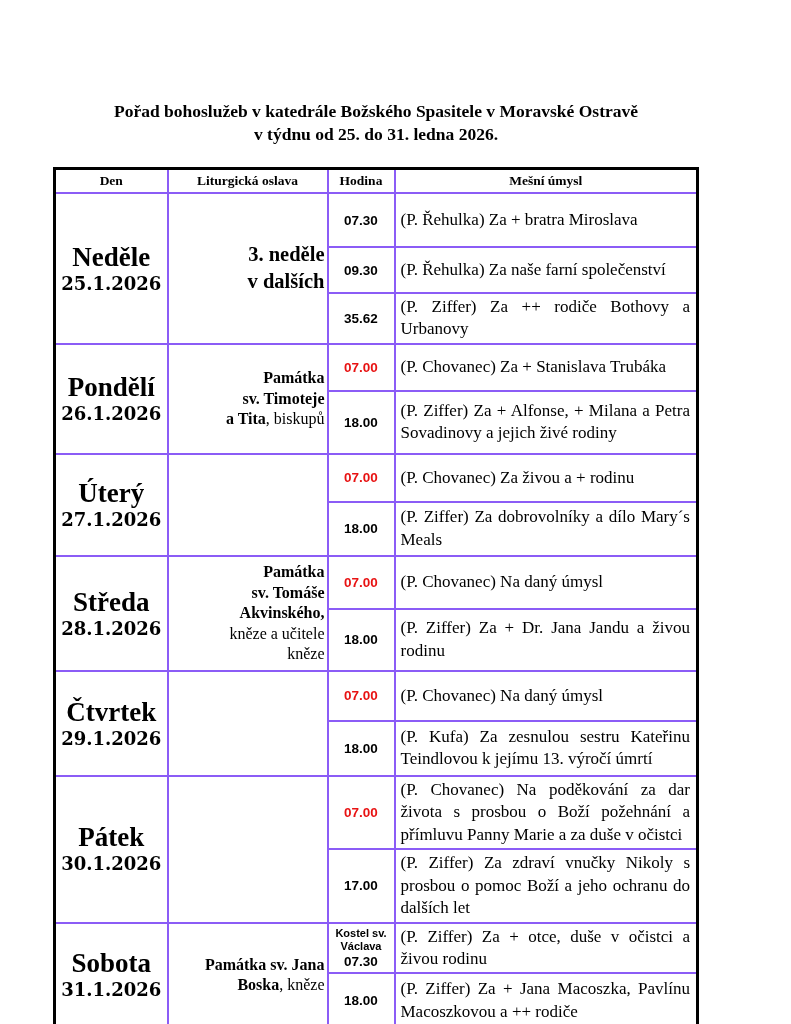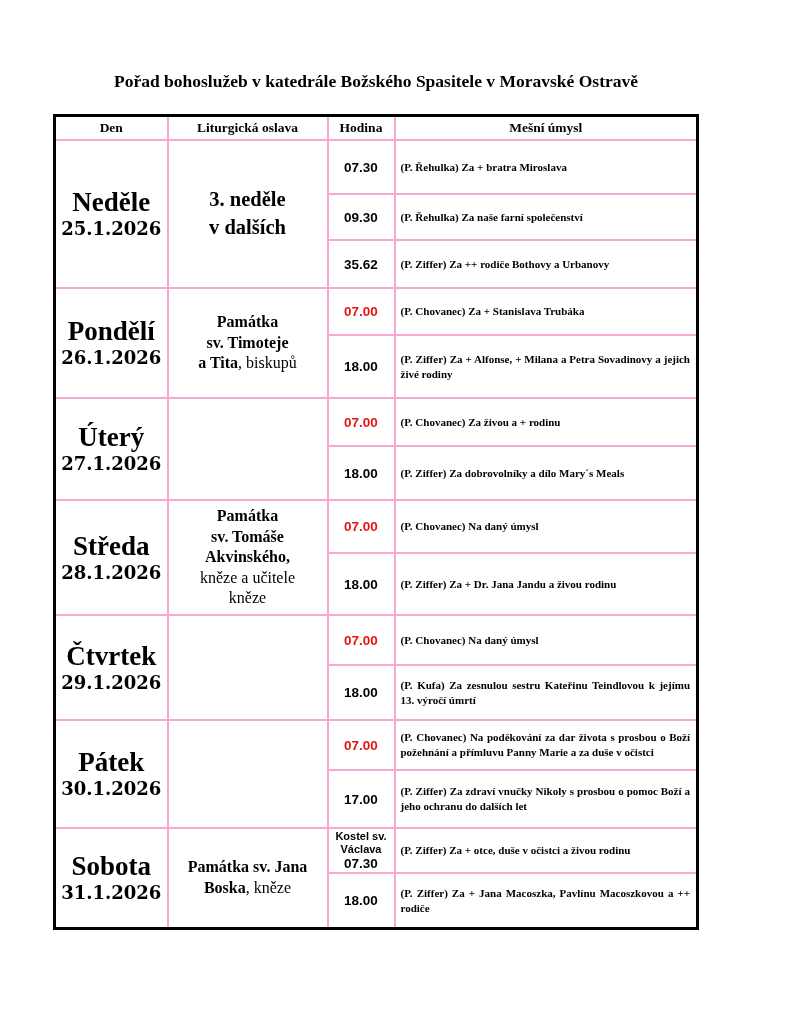"Pořad bohoslužeb v katedrále Božského" .page { padding-top: 70px -> 100px }
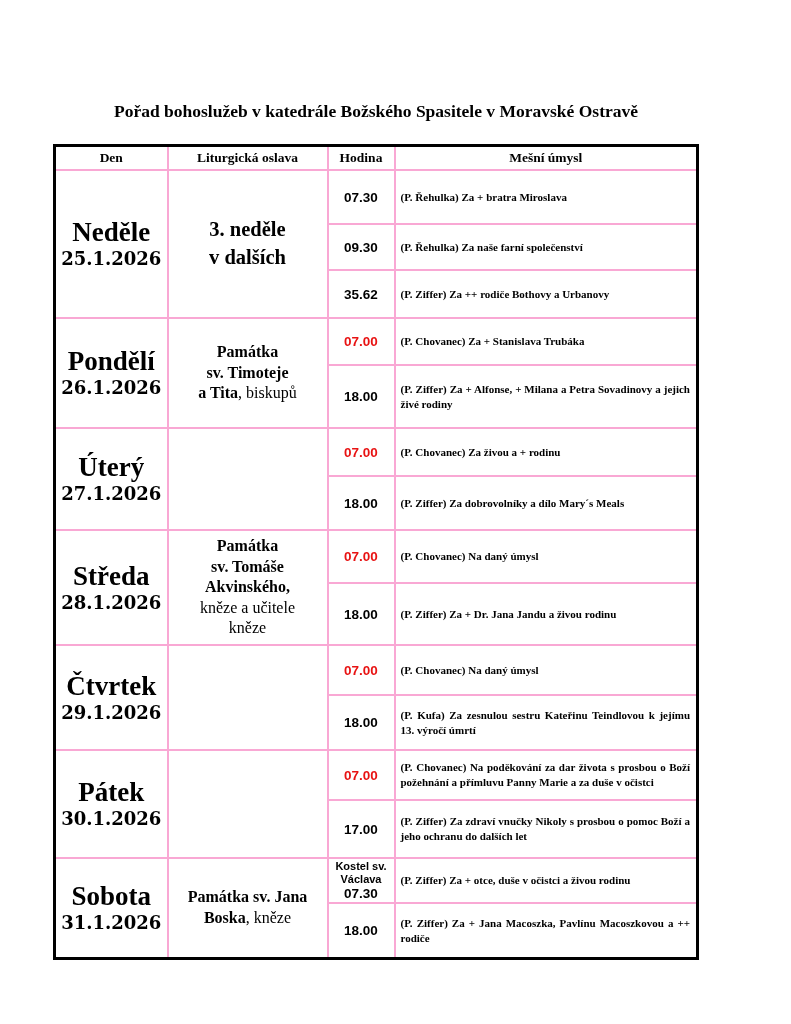"v týdnu od 25. do" div.title-line { html: none -> <div>v týdnu od 25. do 31. ledna 2026.</div> }
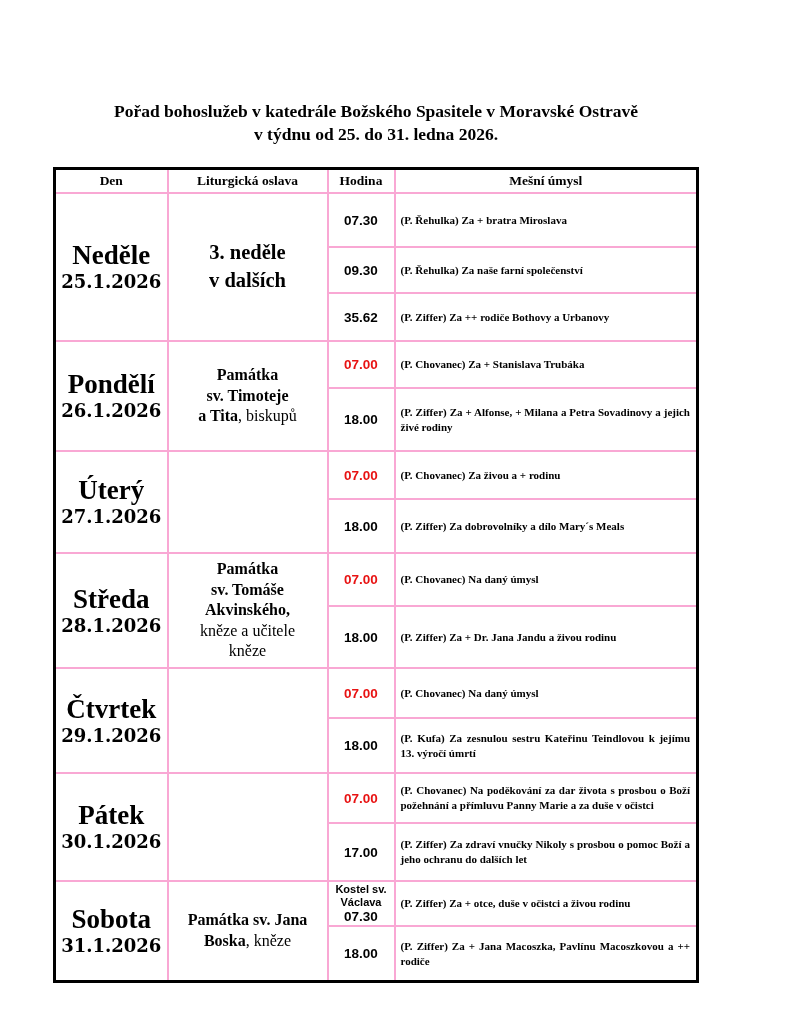"Den" th, td { border: 2px solid #f9a8d4 -> 2px solid #8b5cf6 }
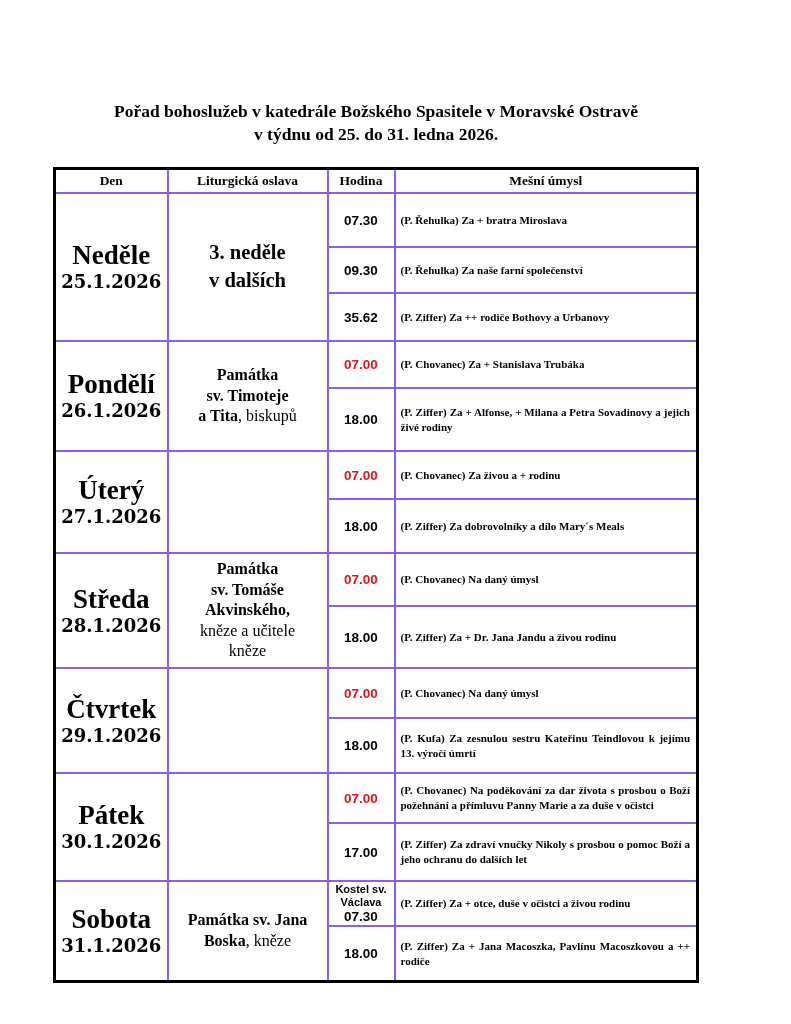"(P. Řehulka) Za + bratra" .intention-cell { font-size: 11px -> 17px; font-weight: bold -> normal }
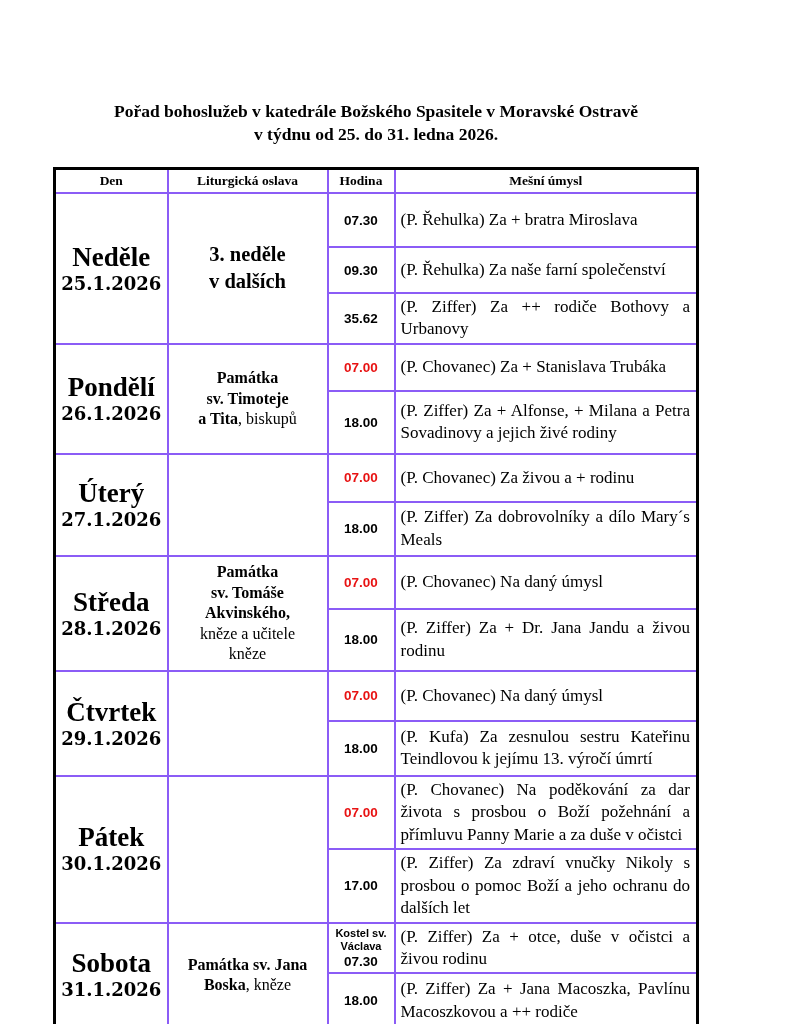"3. neděle" .celebration-cell { text-align: center -> right }
